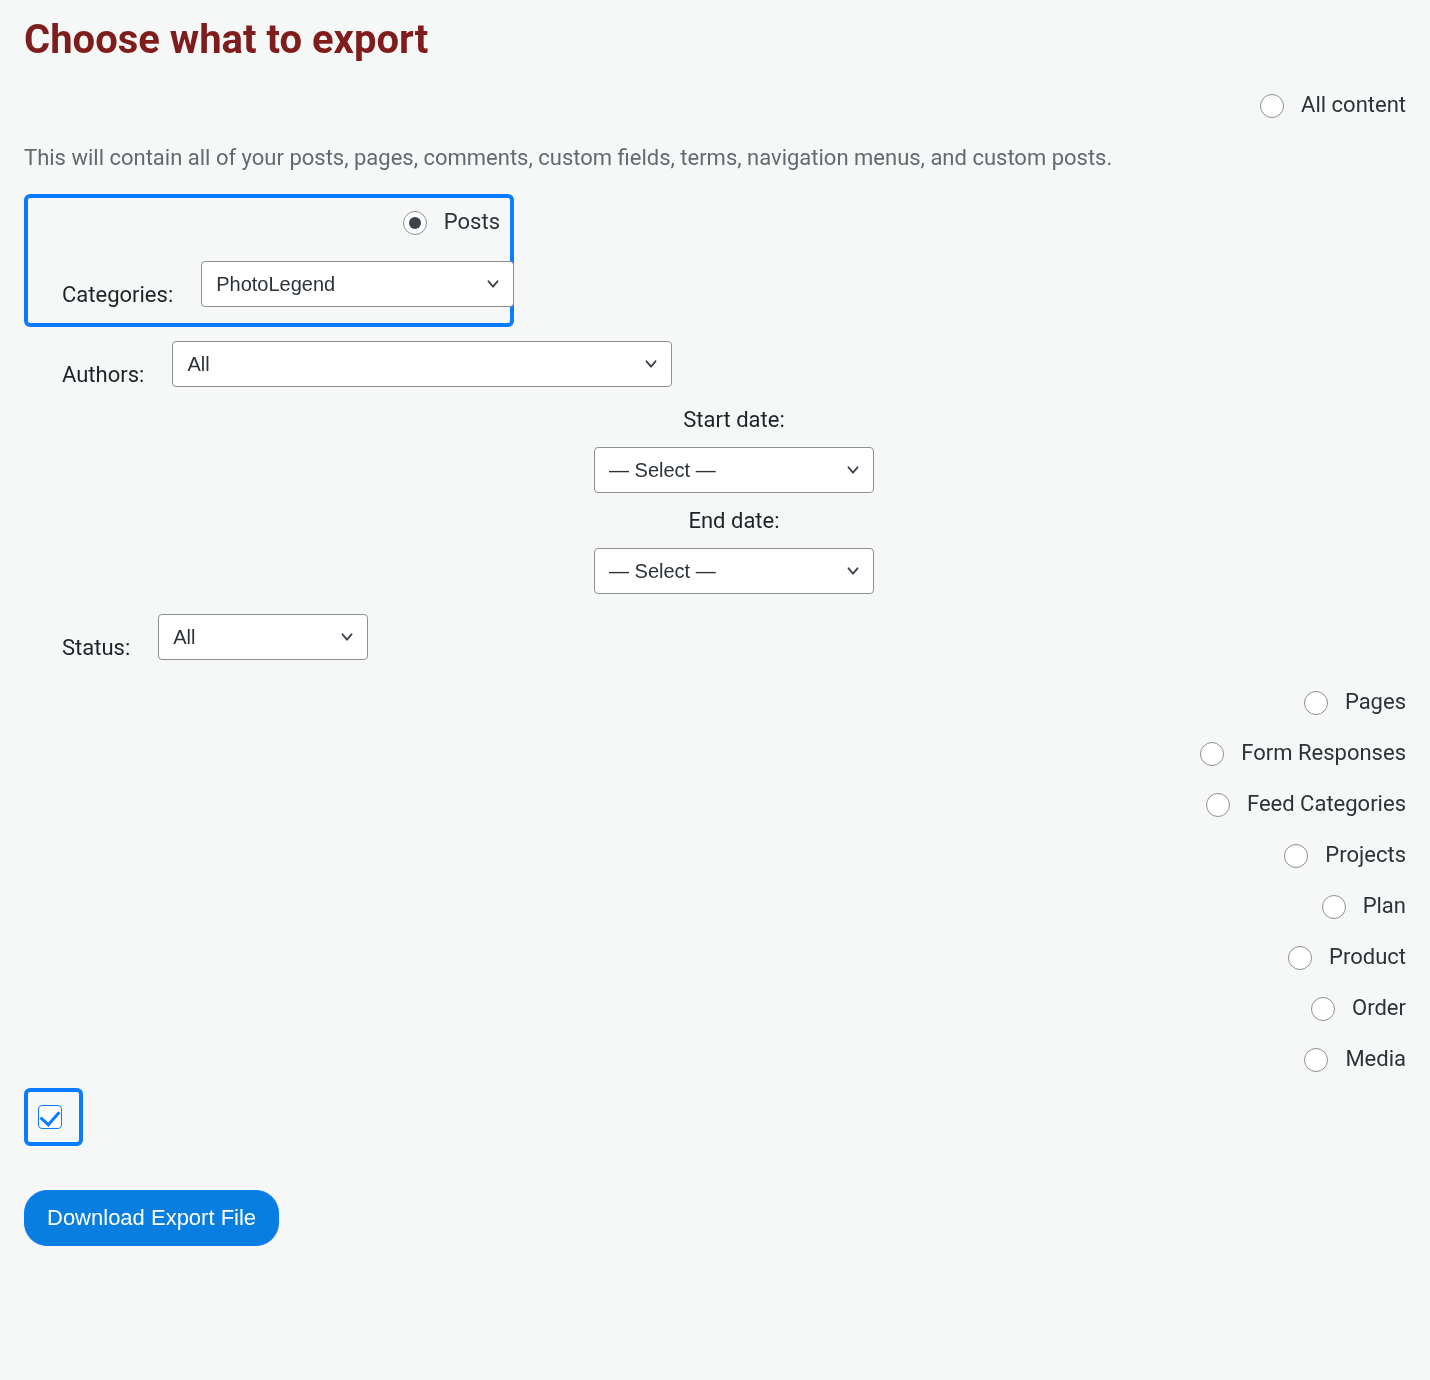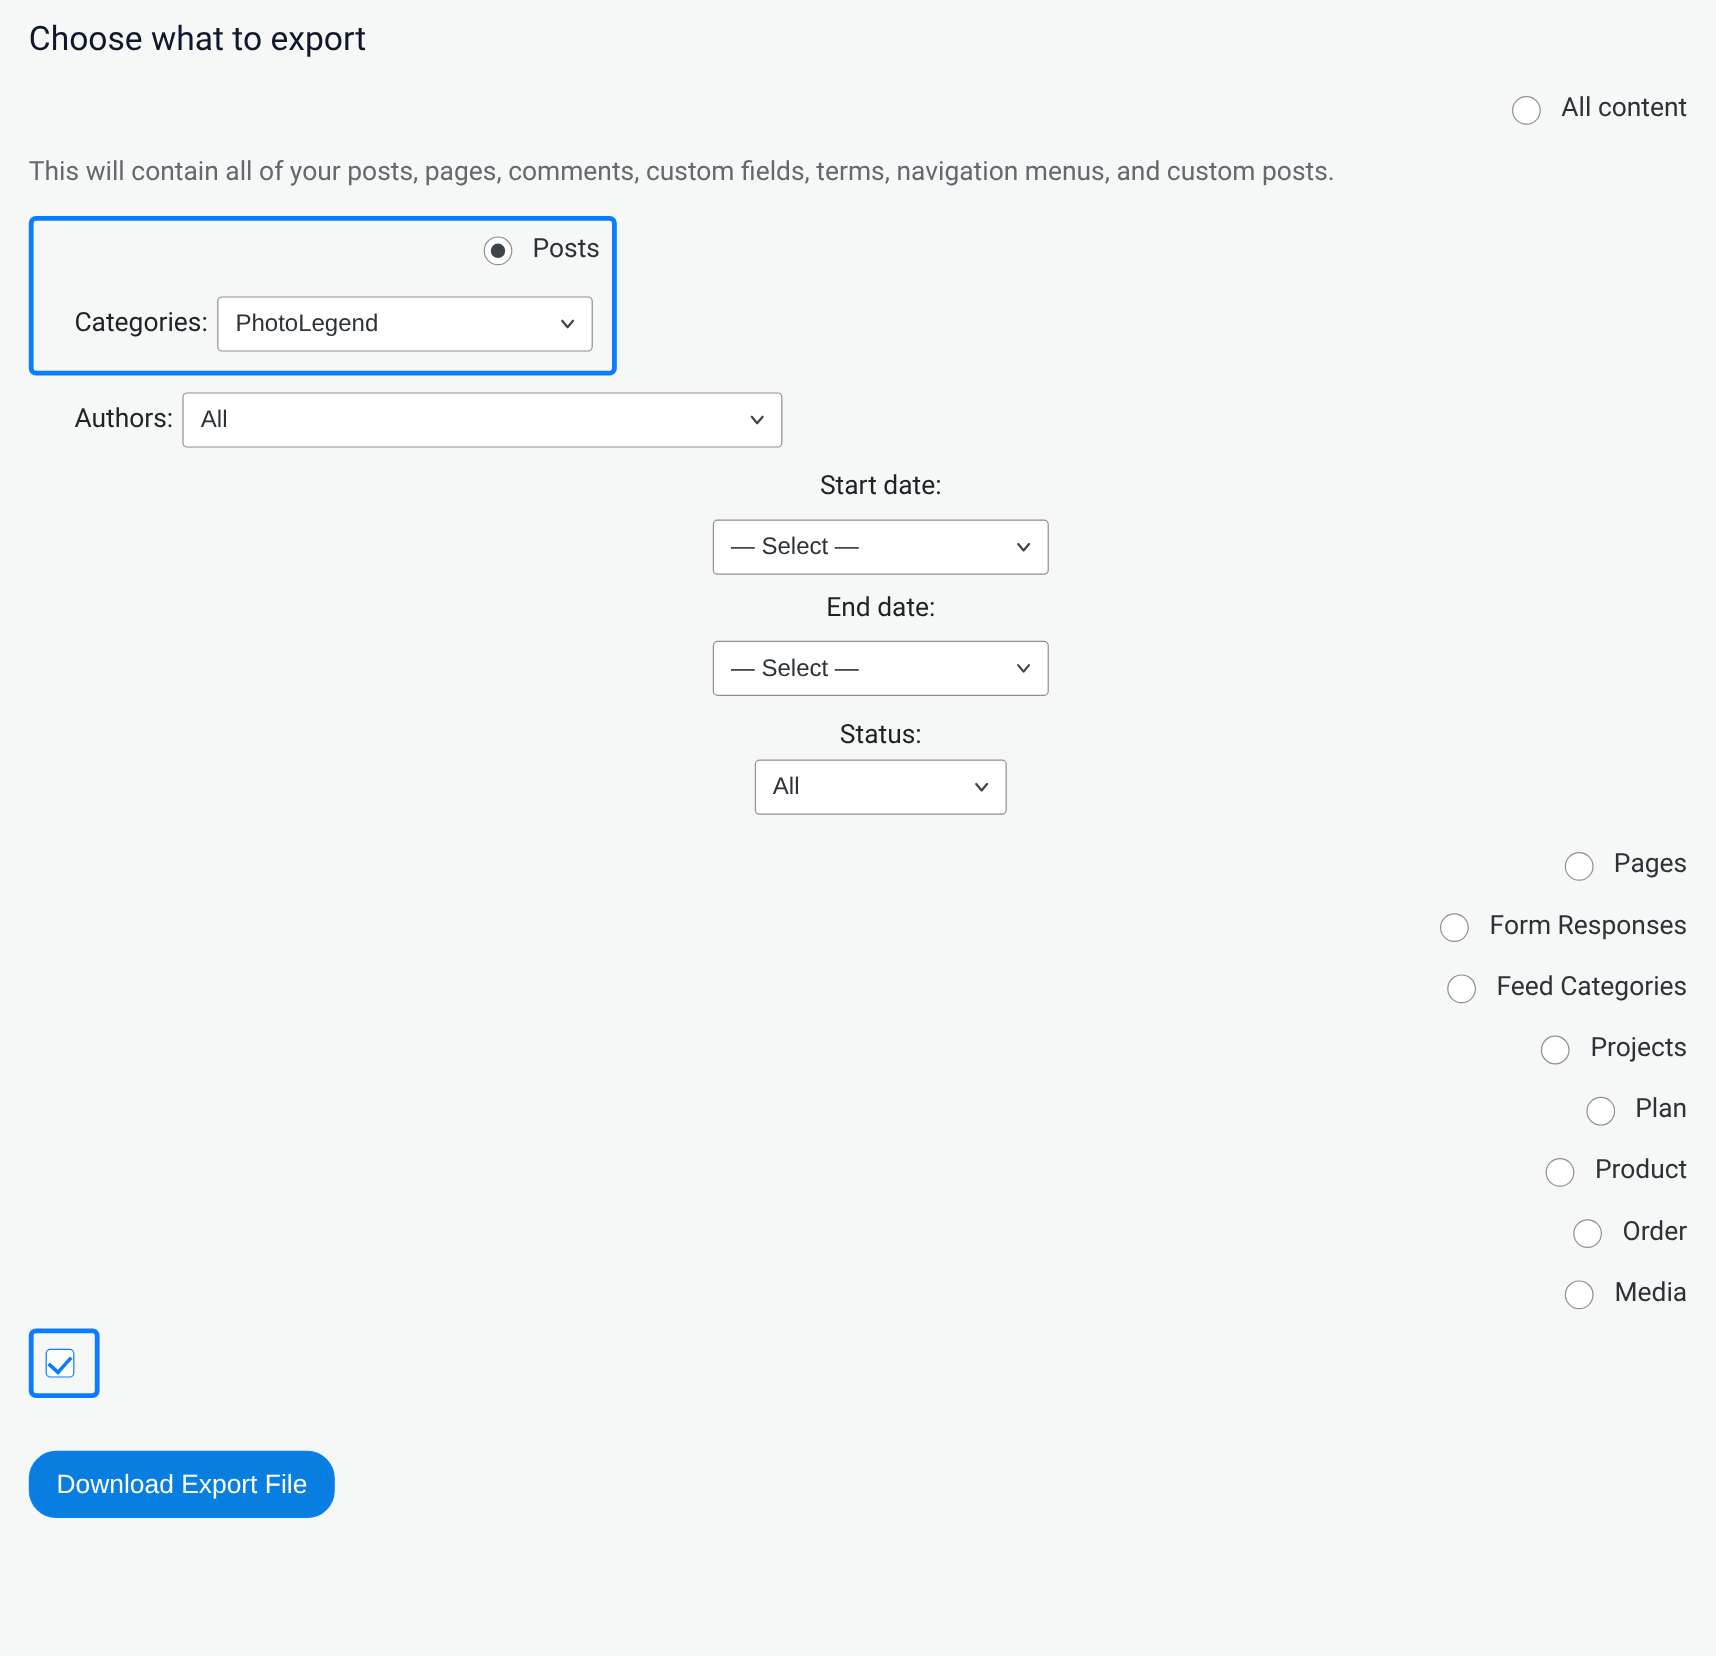"Choose what to export" h2.section-title { color: #0f172a -> #7f1d1d; font-size: 28px -> 40px; font-weight: 400 -> 700 }
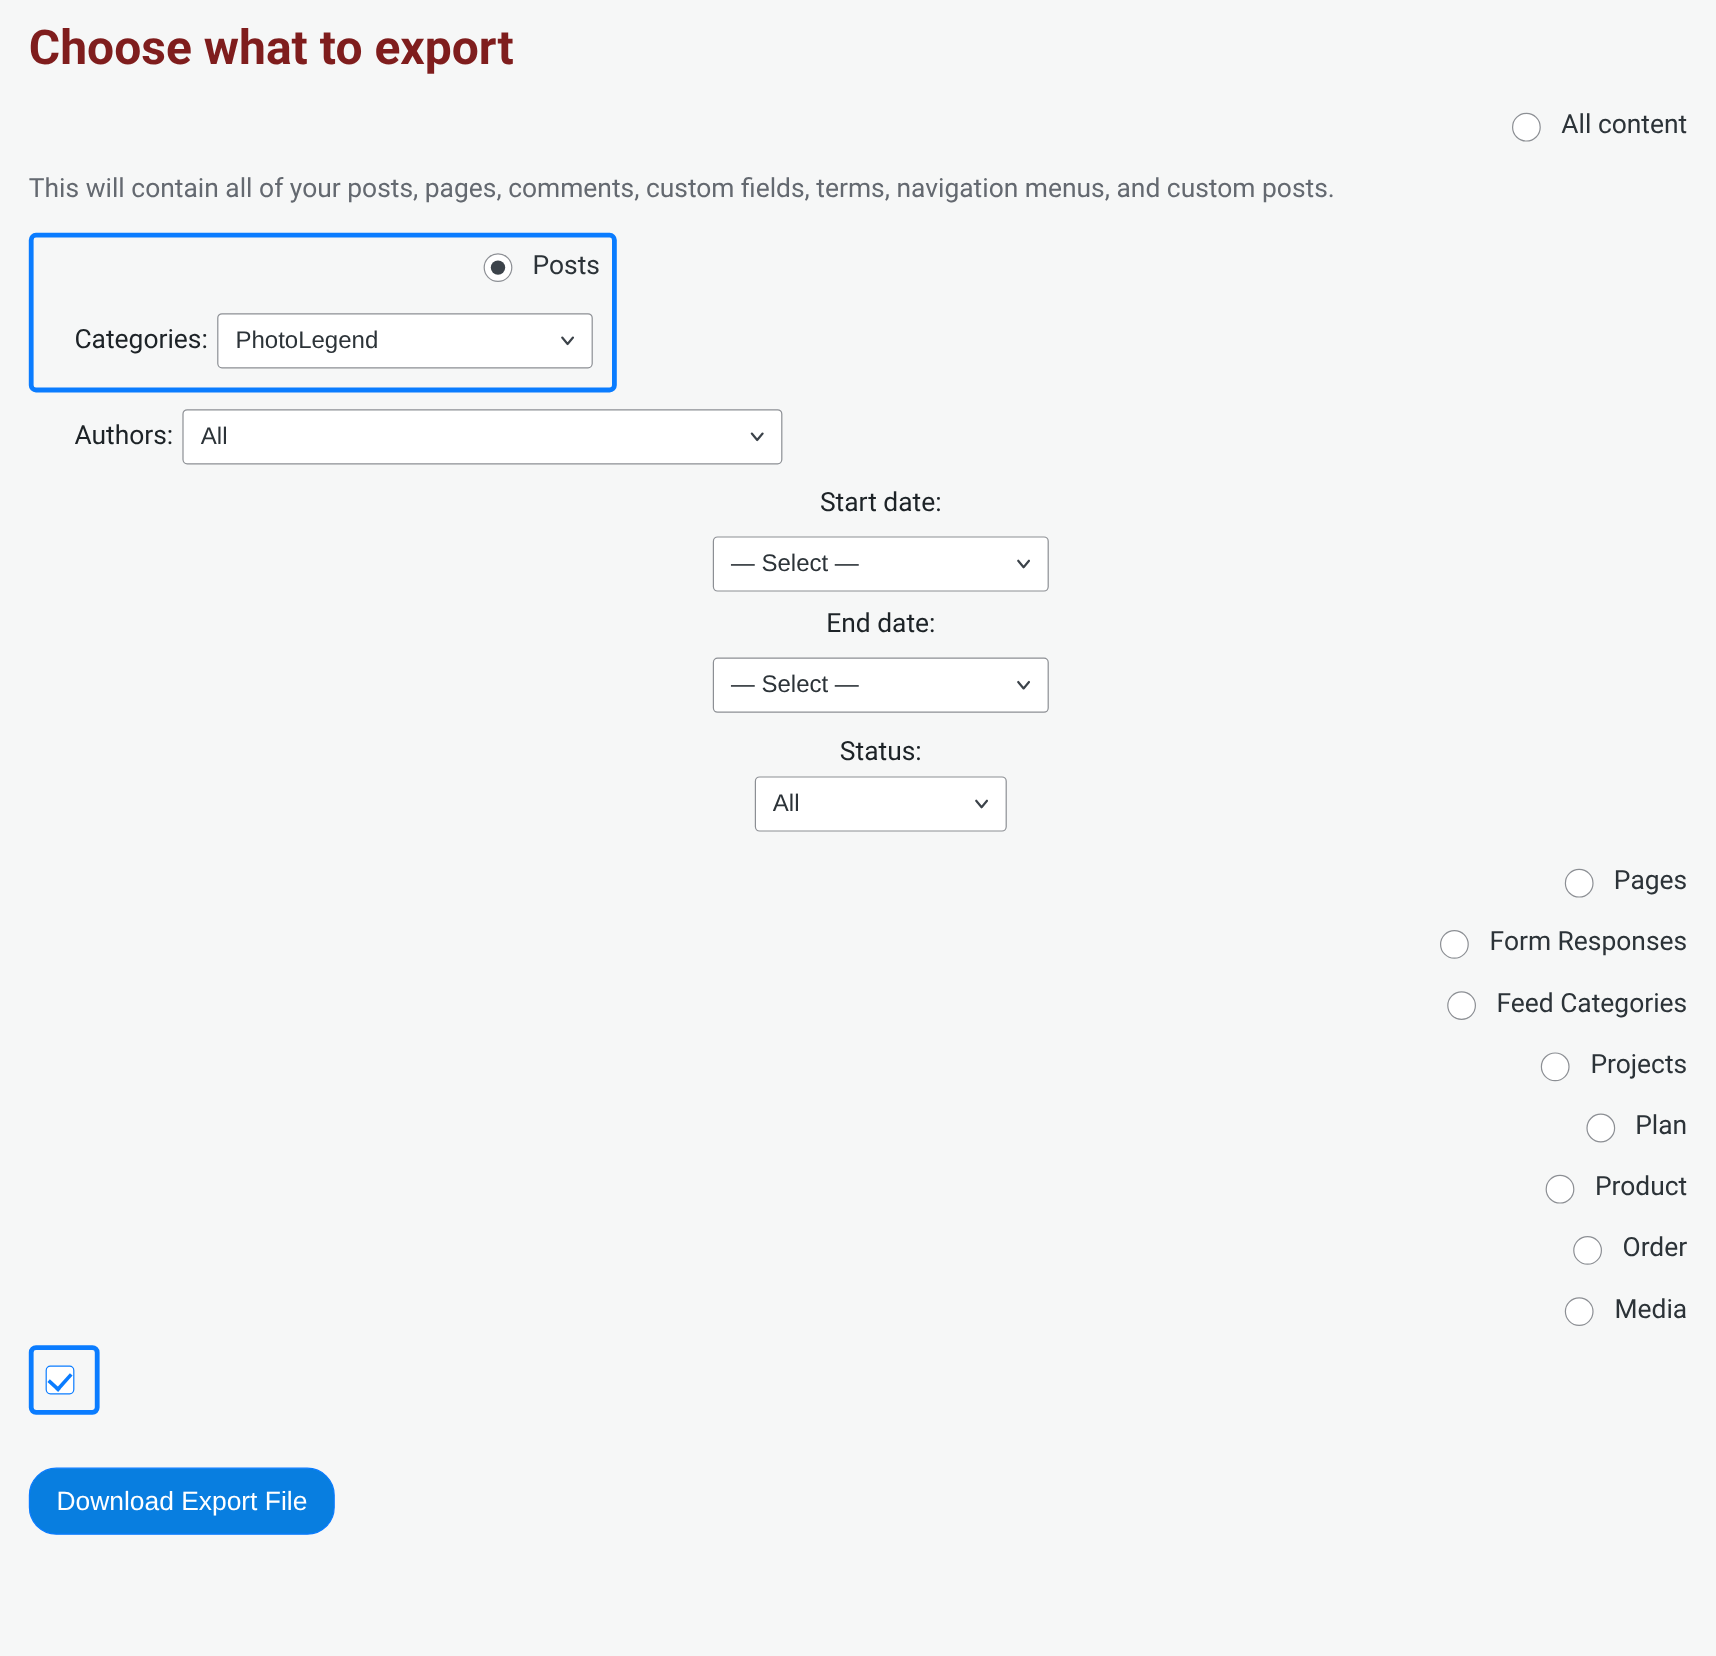"Categories:" .filter-row { align-items: center -> flex-end; gap: 8px -> 28px }
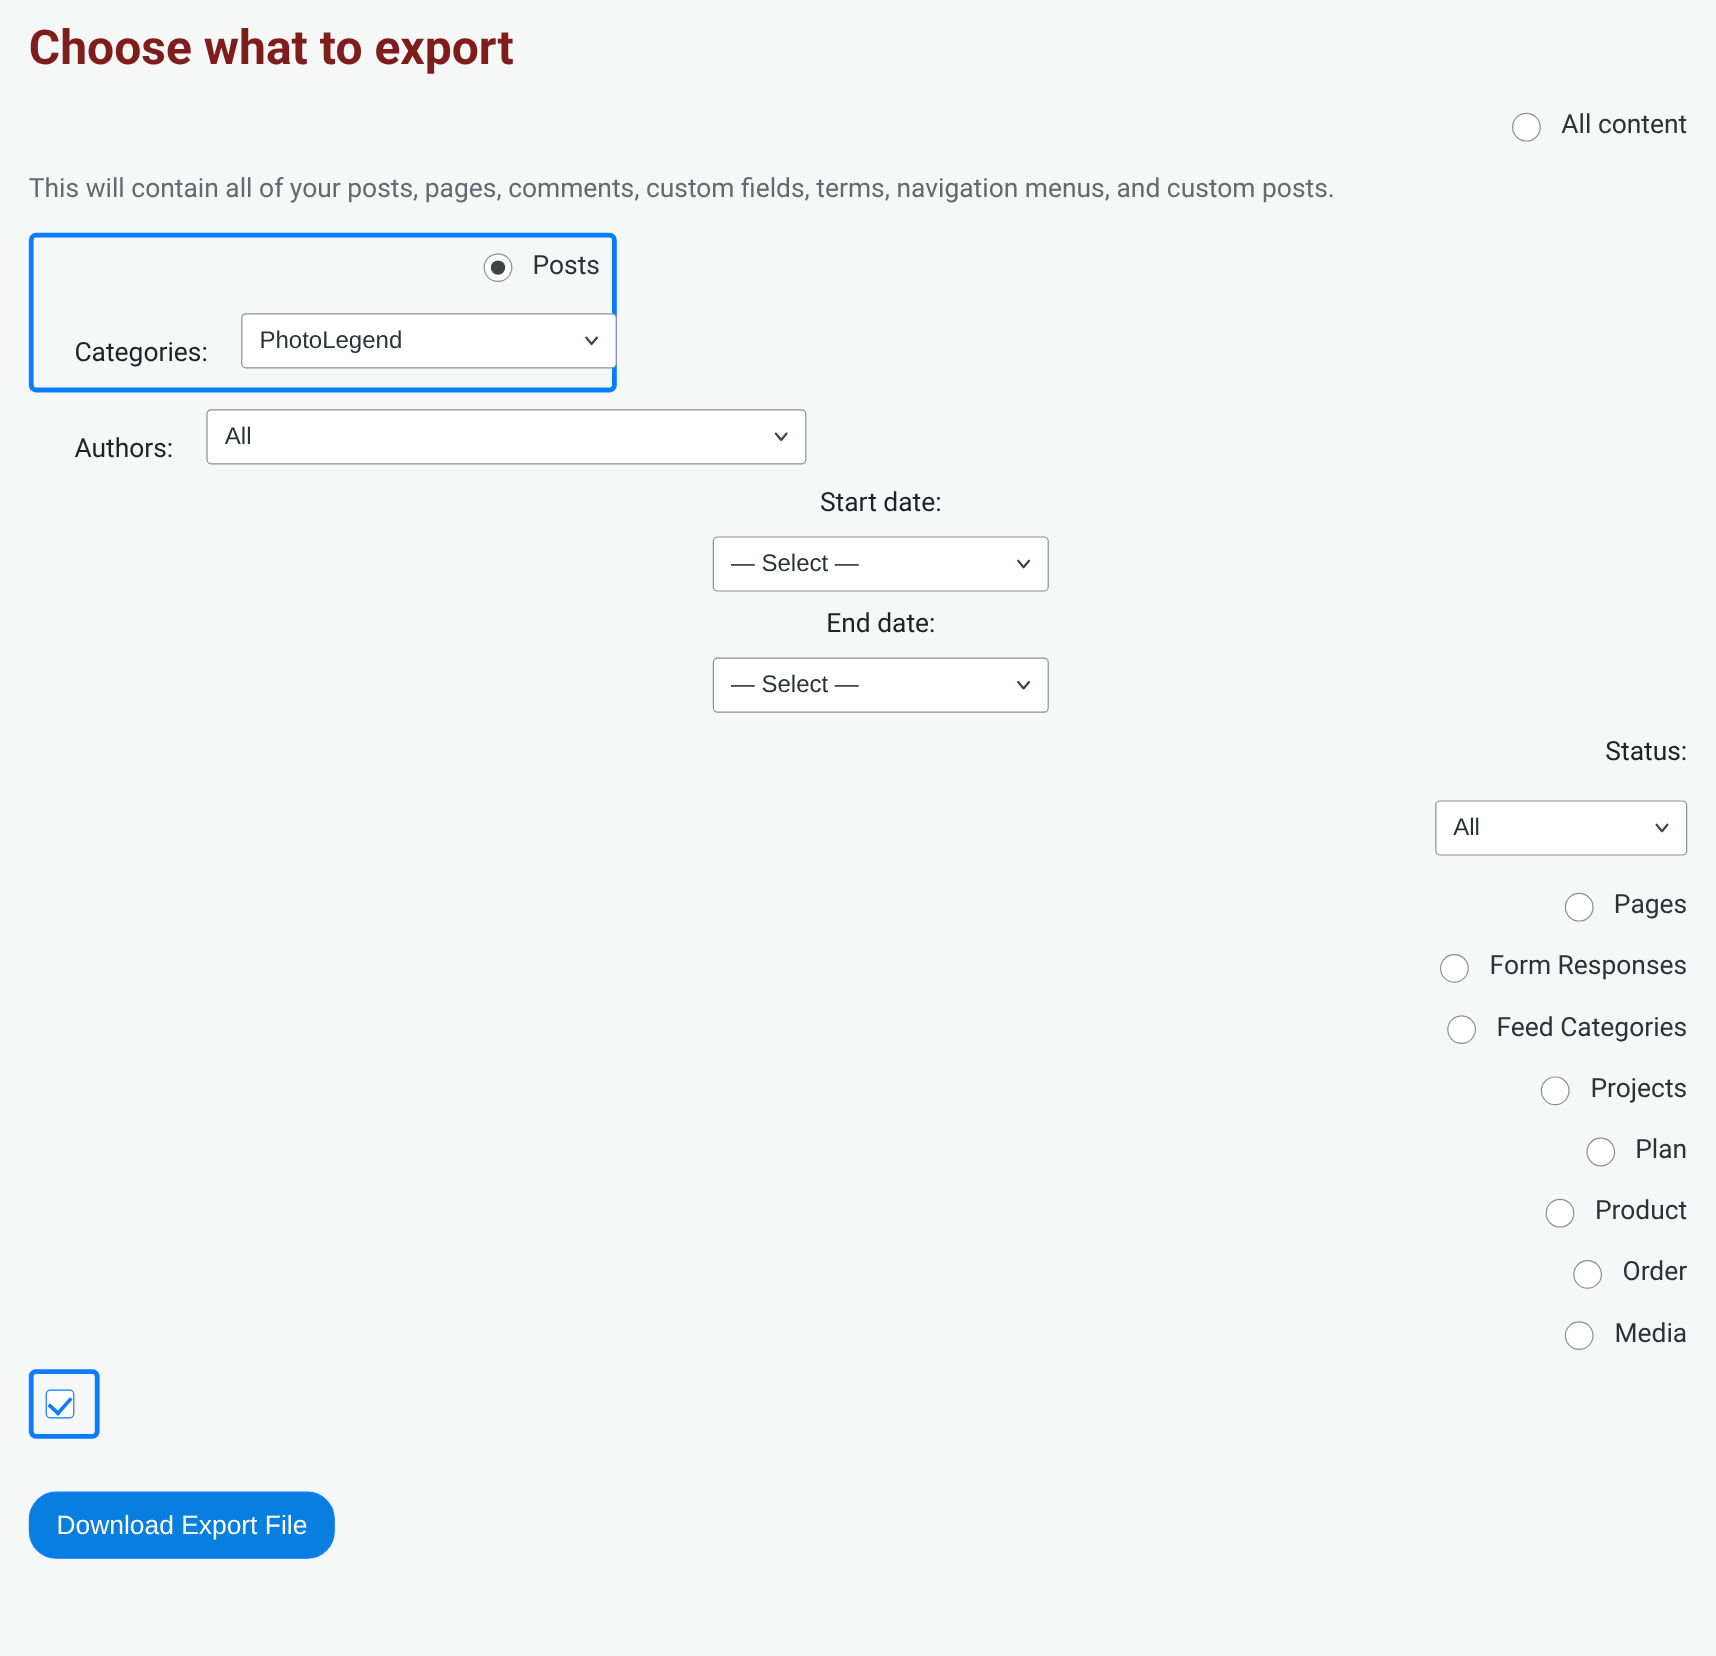"Status:" div.filter-row { flex-direction: column -> none }
